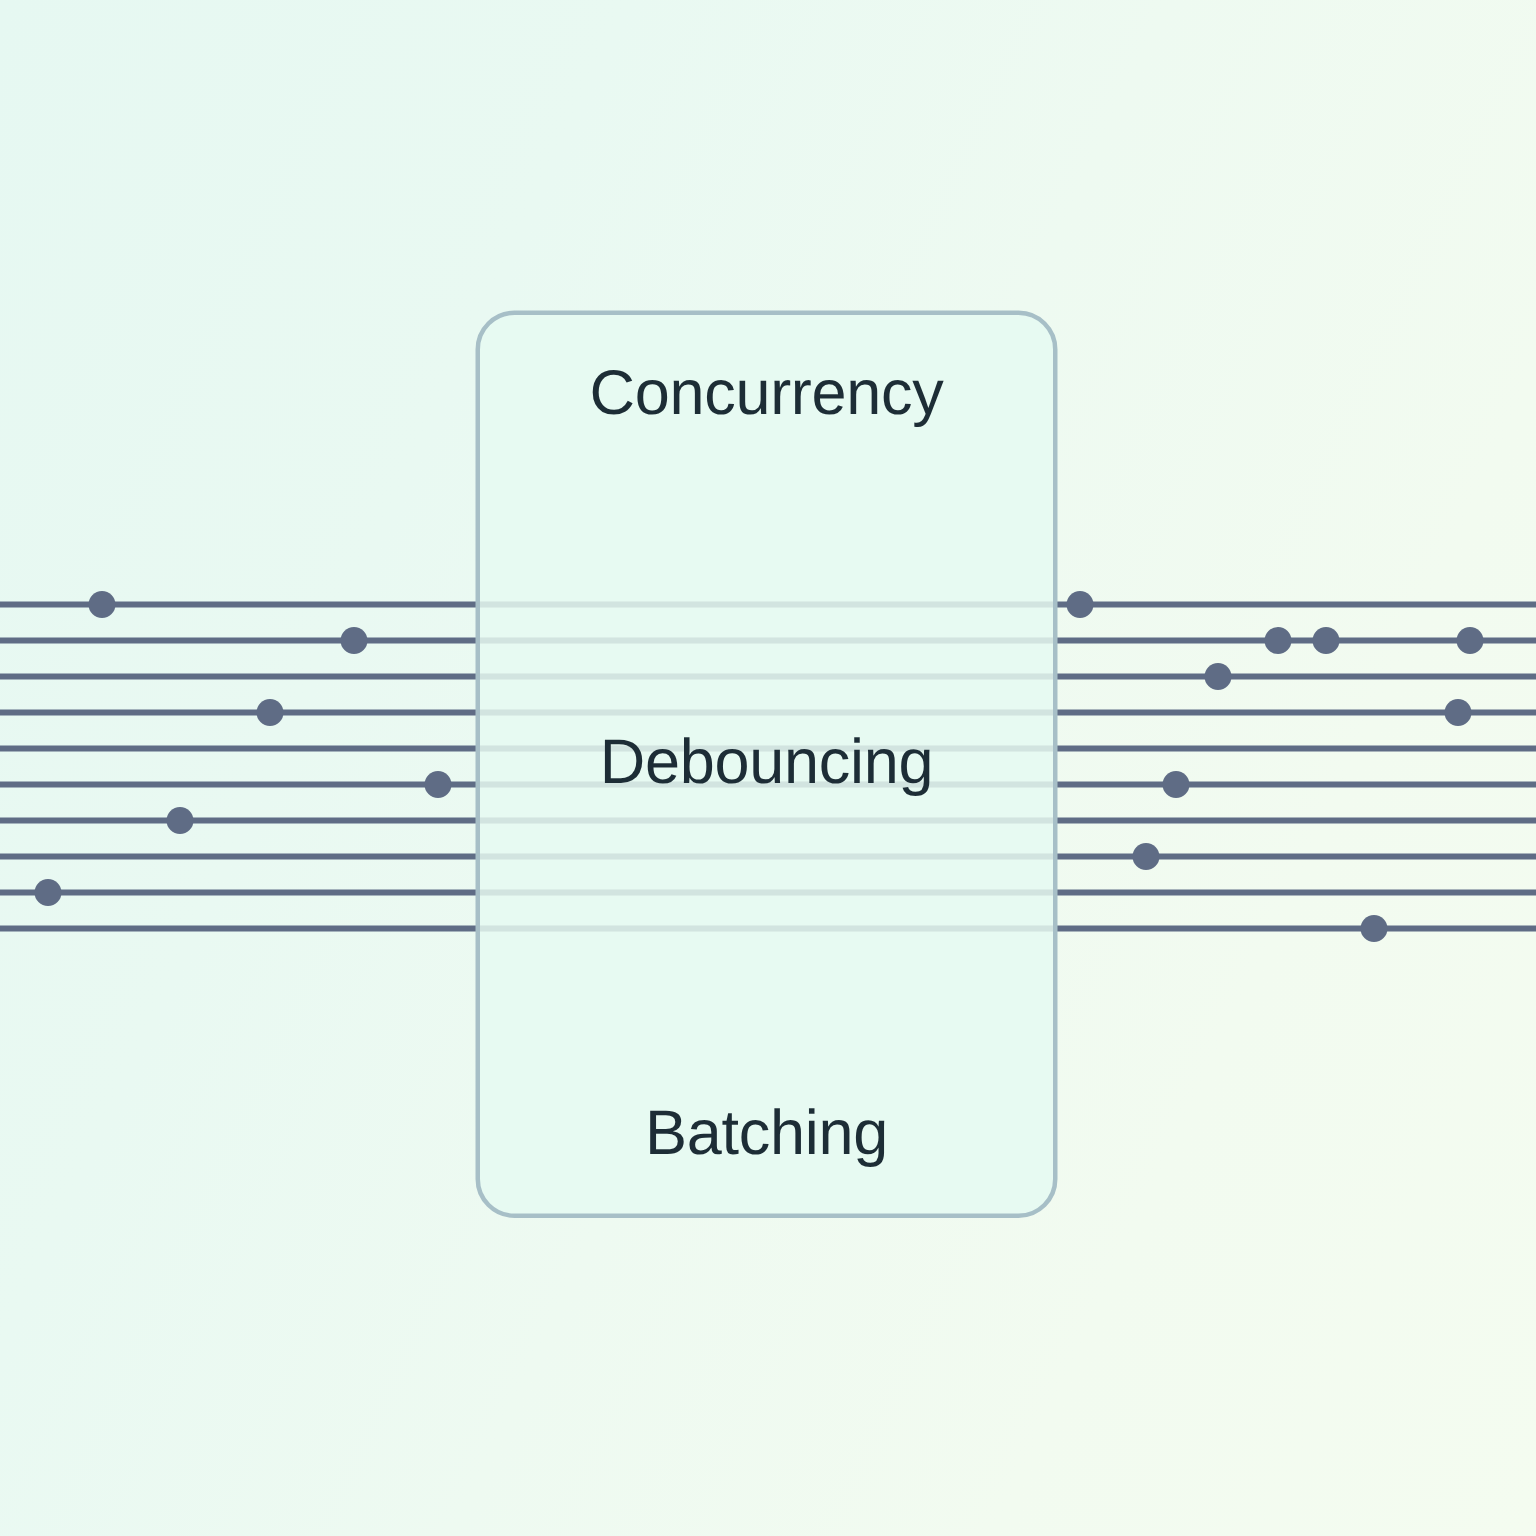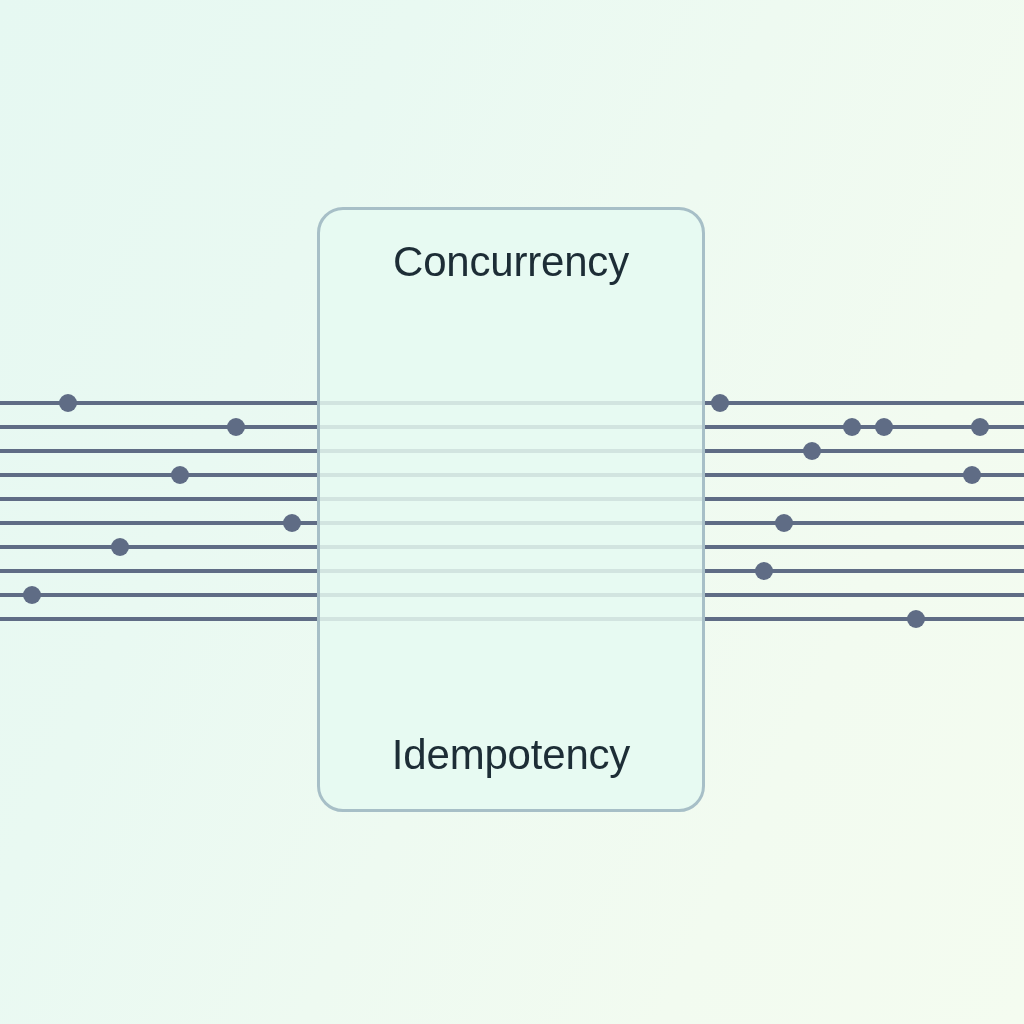"Idempotency" div.concept-item { html: <div>Idempotency</div> -> none }
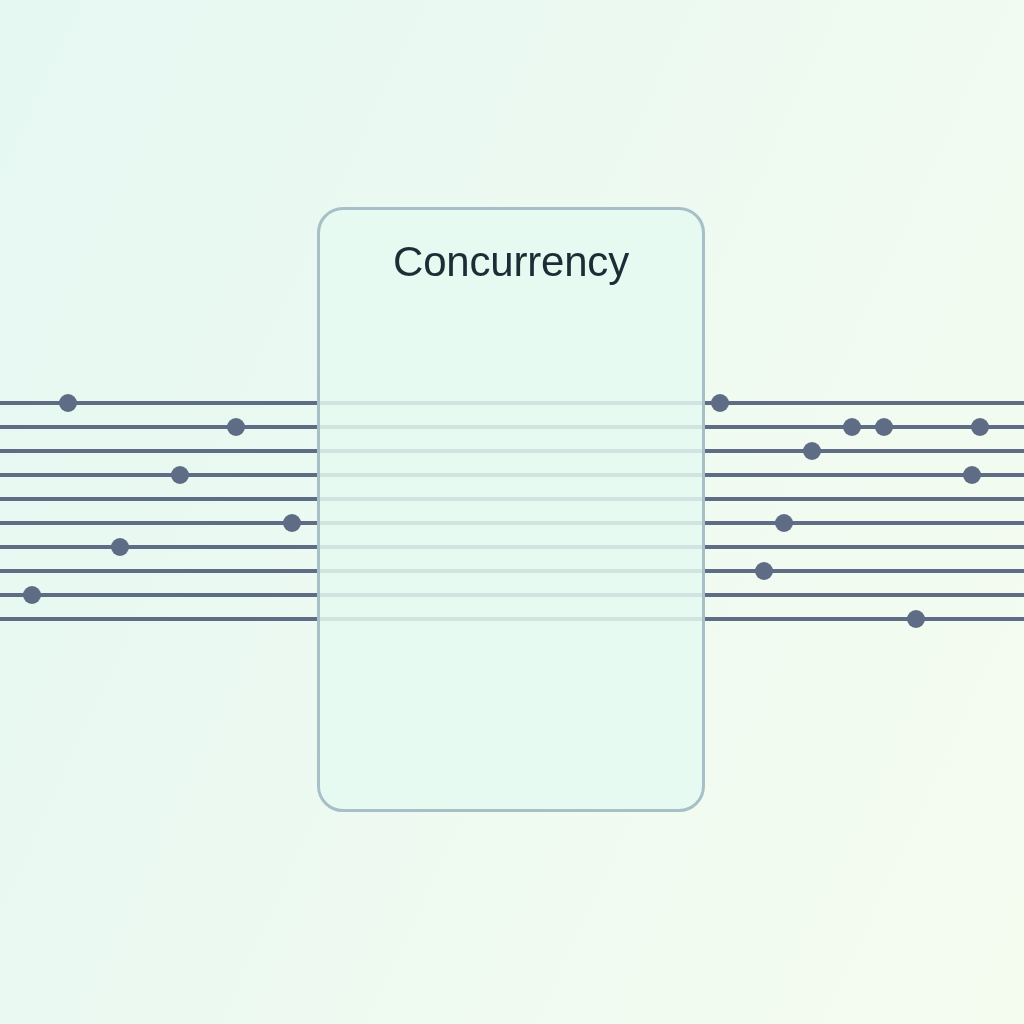"Debouncing" div.concept-item { html: none -> <div>Debouncing</div> }
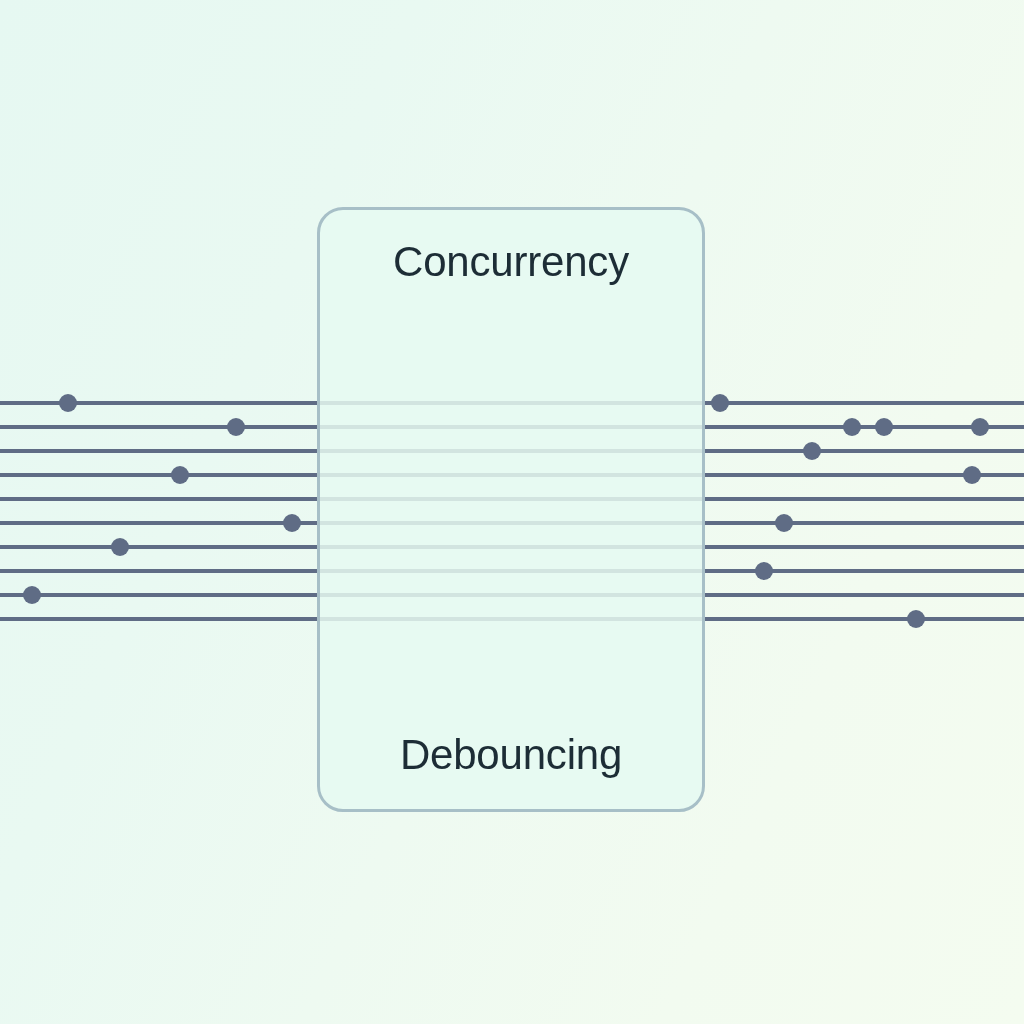"Batching" div.concept-item { html: none -> <div>Batching</div> }
